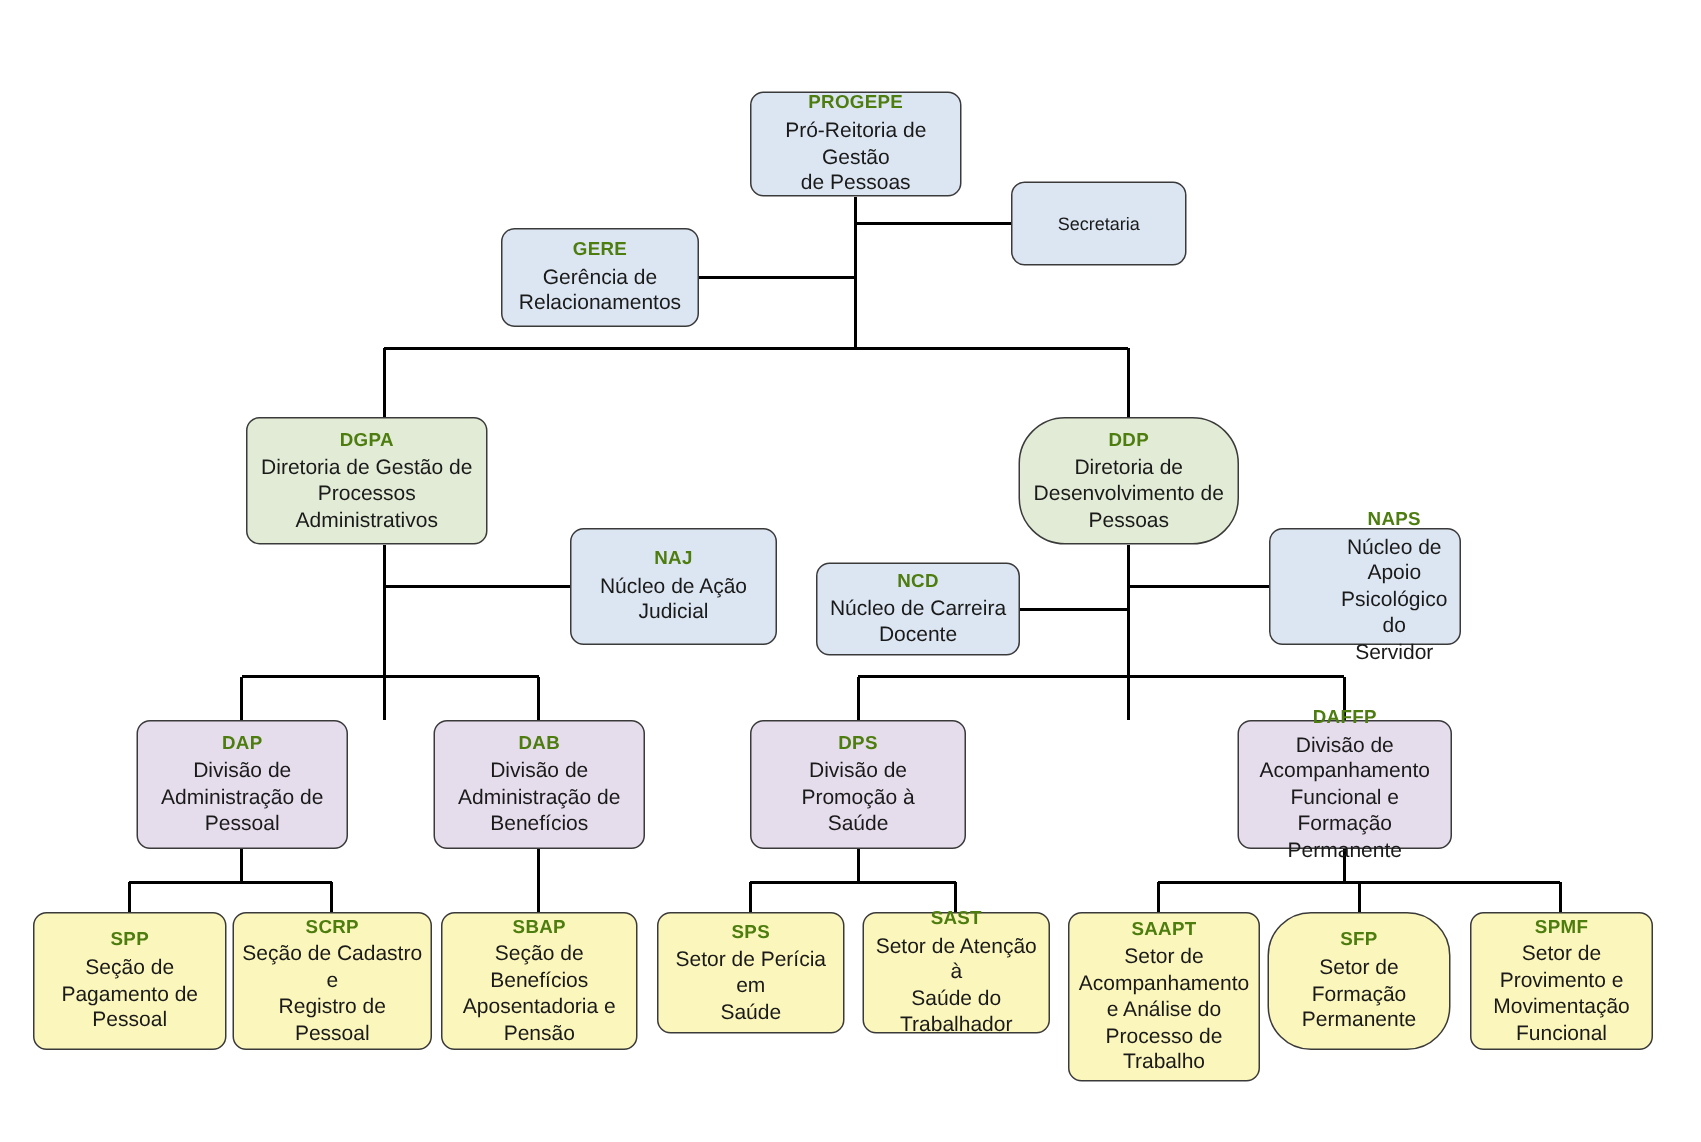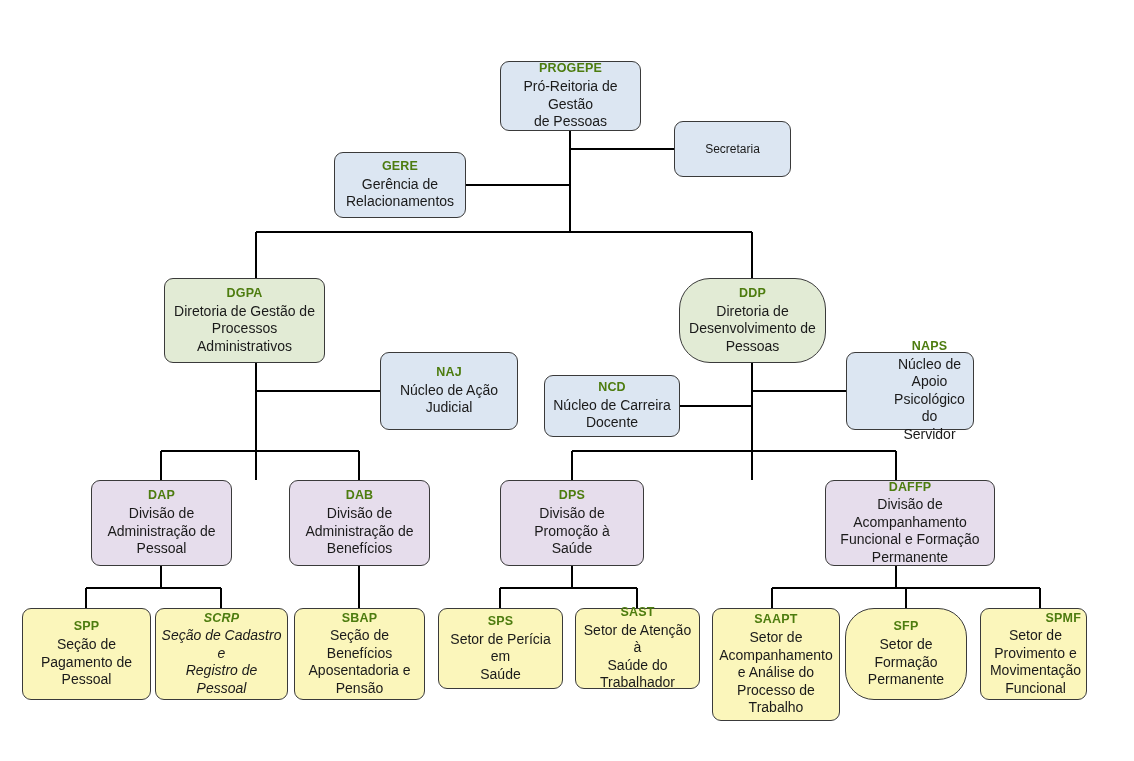"DAFFP" div.node { width: 170px -> 143px }
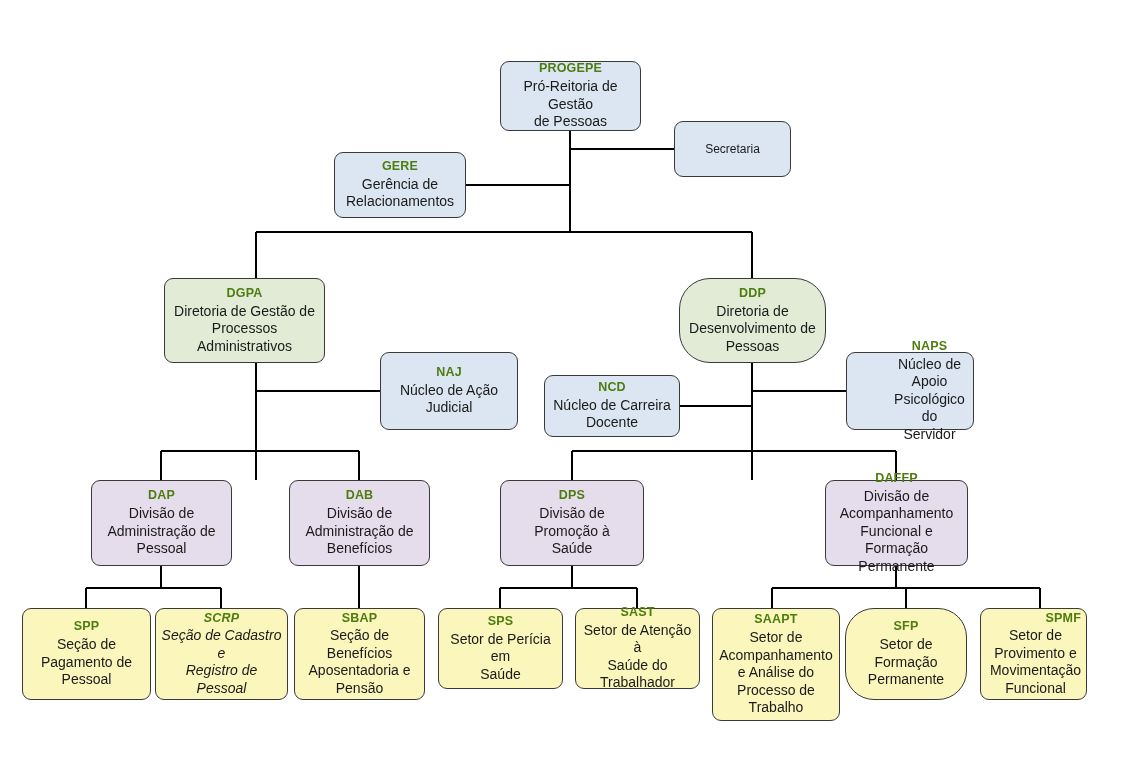"SCRP" div.node { font-style: italic -> none }
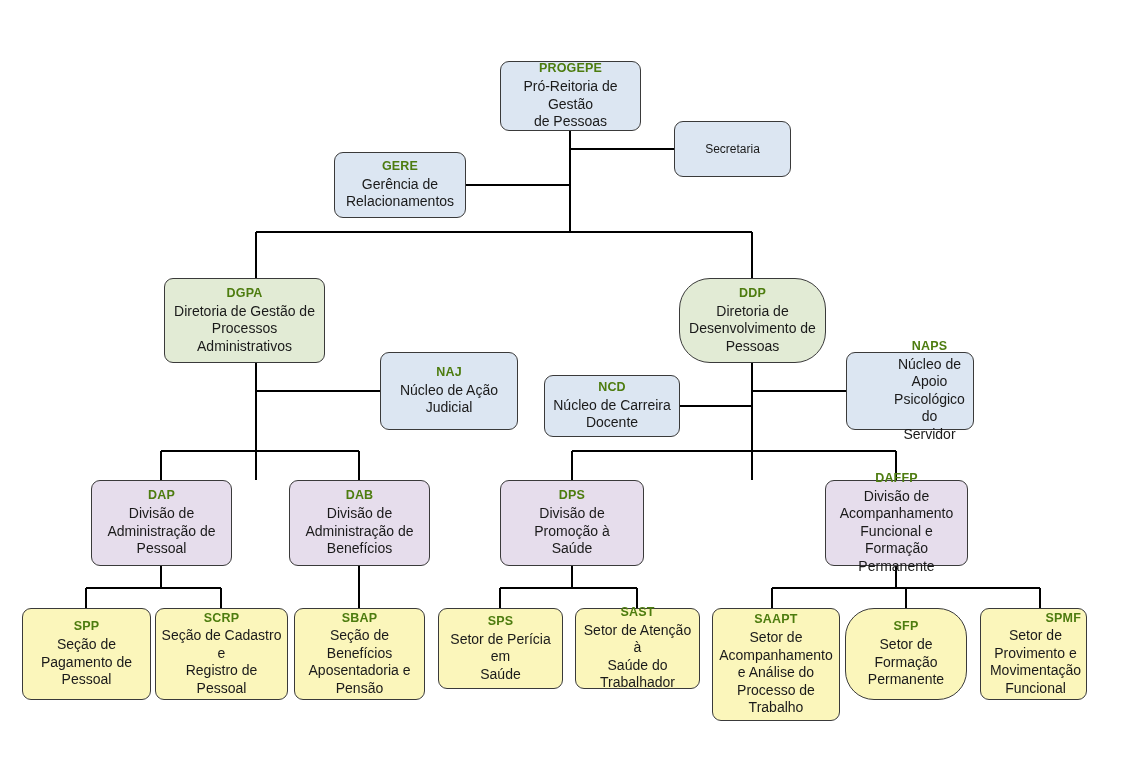"SPMF" div.node { align-items: flex-end -> none; width: 107px -> 122px }
